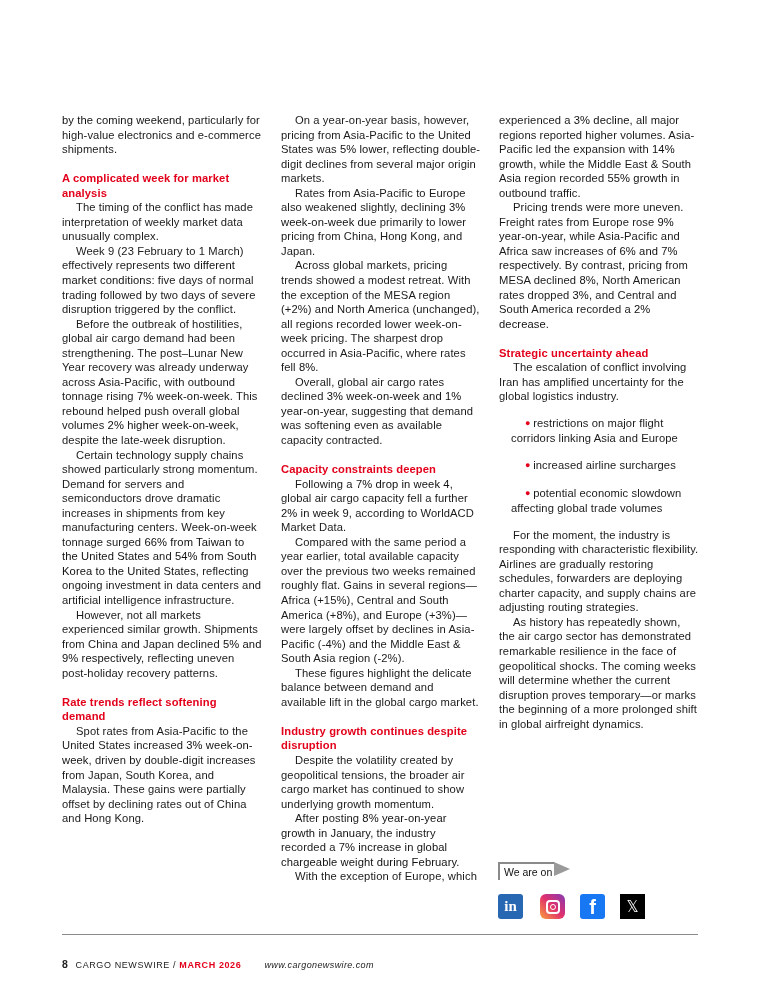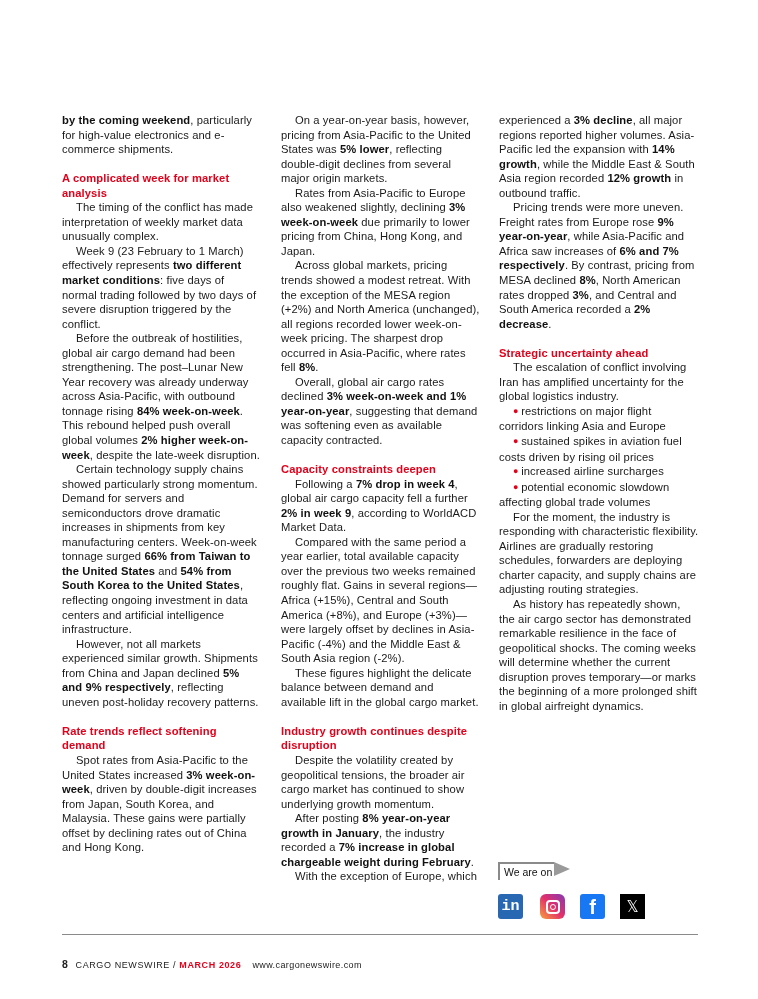"by the coming weekend" b { font-weight: bold -> normal }
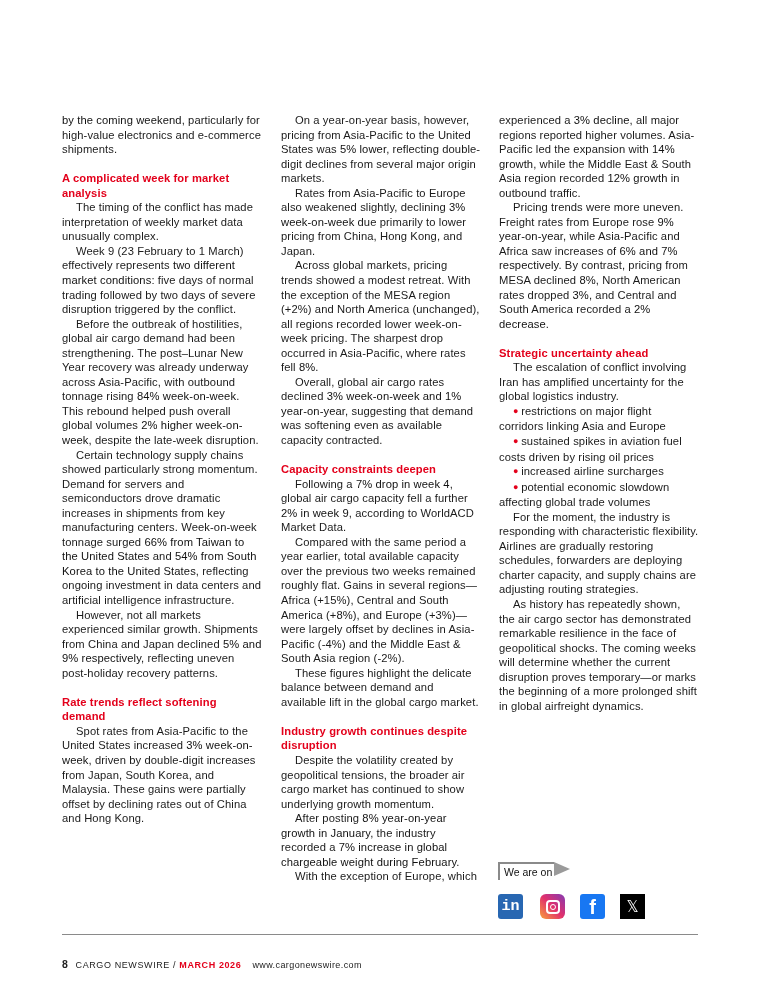"12% growth" b { text: 12% -> 55% }
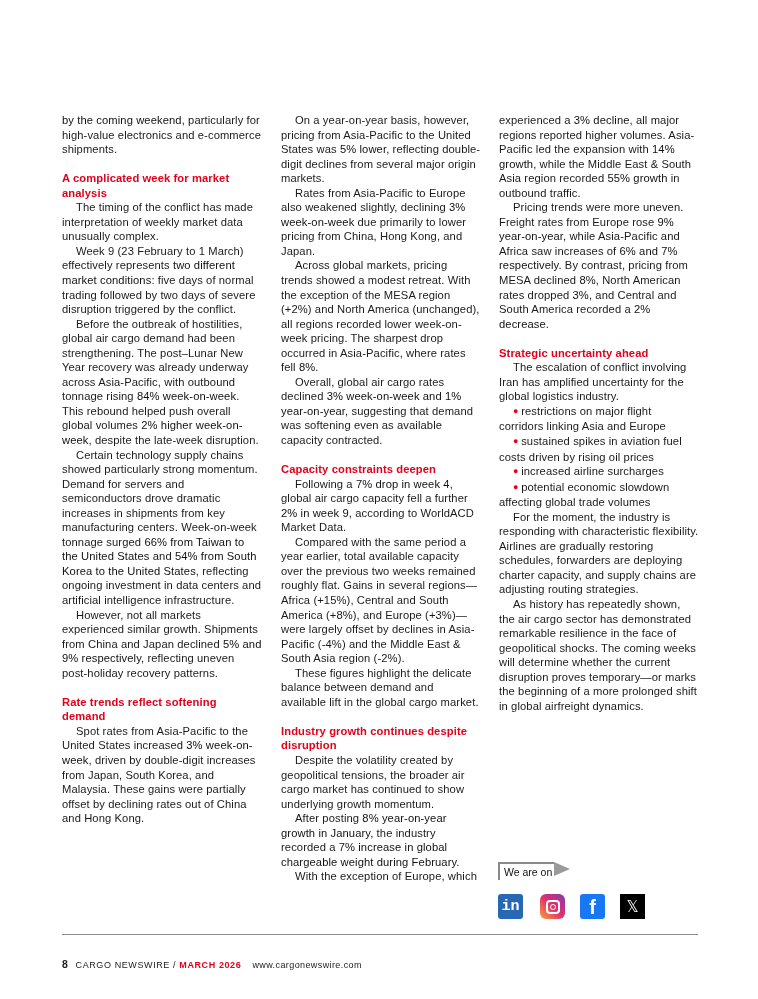"84% week-on-week" b { text: 84% -> 7% }
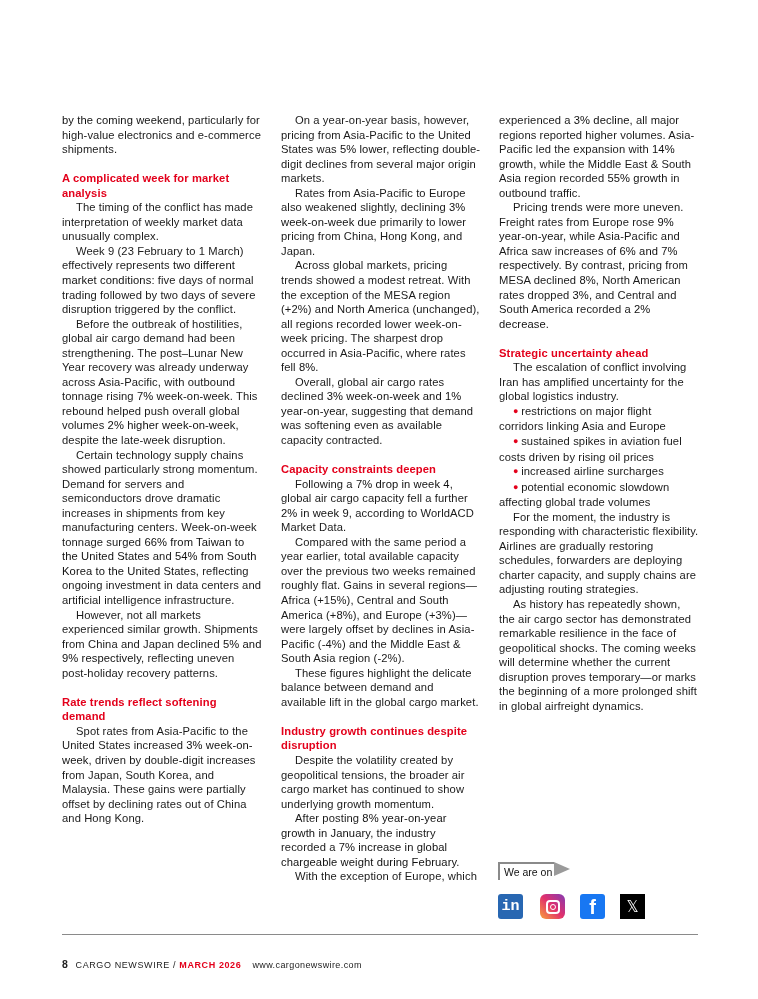"● restrictions on major flight" .bullet { margin: 0 -> 12px }
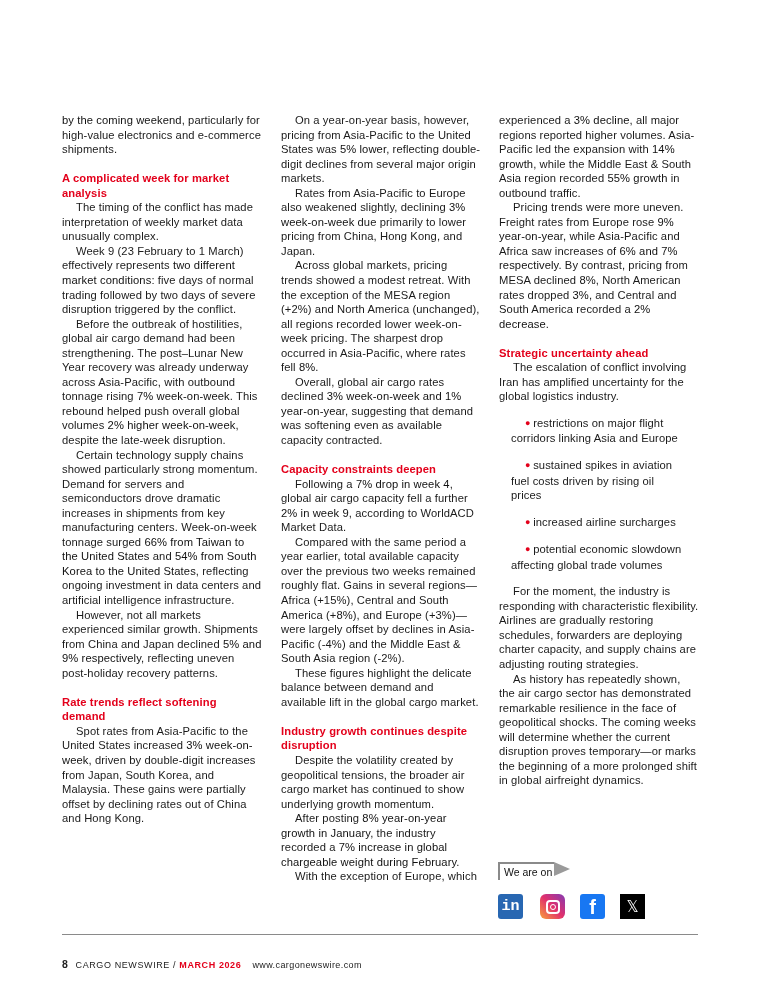"● sustained spikes in aviation" p.bullet { html: <p><span>● </span><span>sustained spikes in aviation fuel costs driven by rising oil prices</span></p> -> none }
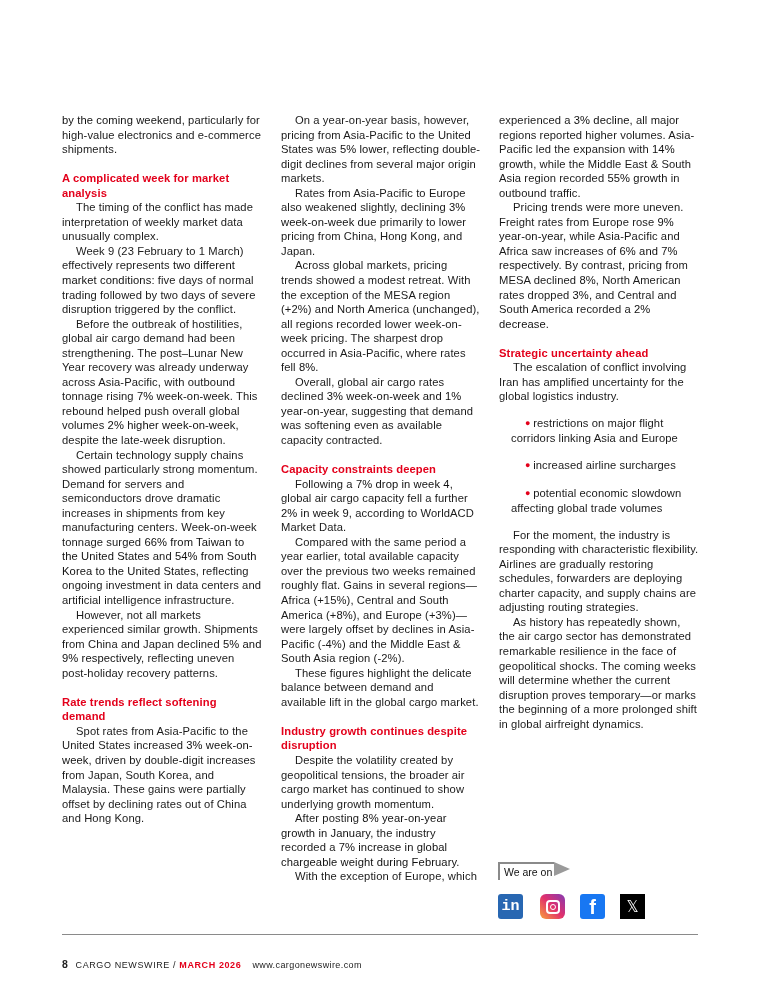"in" .li { font-family: Liberation Mono, monospace -> Liberation Serif, serif }
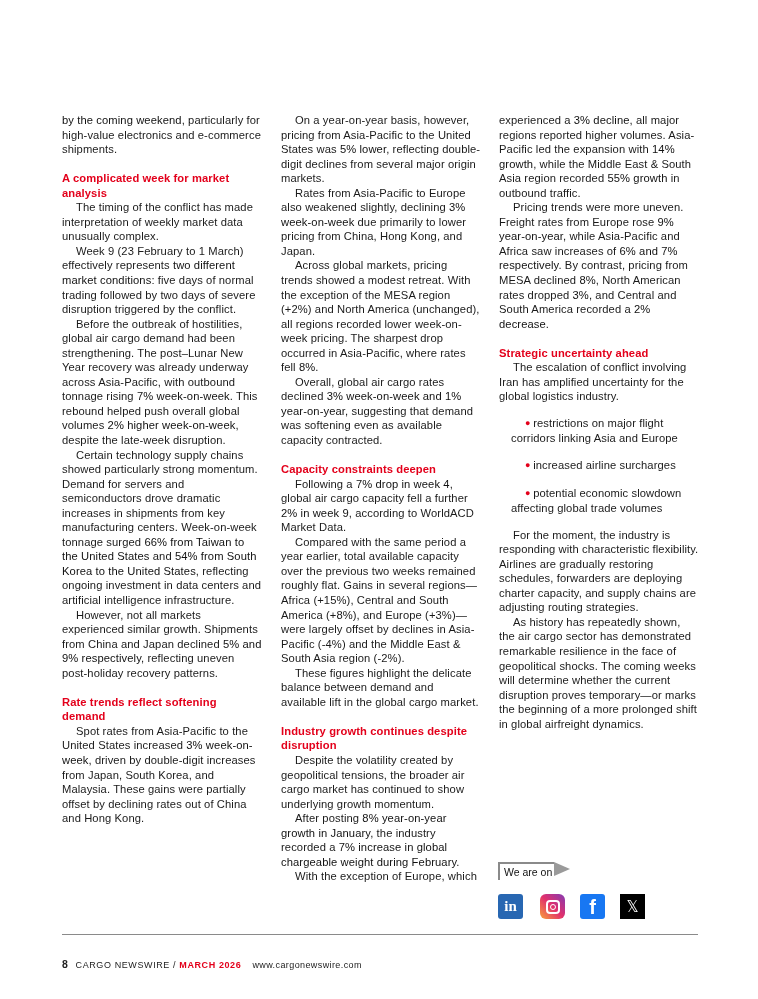"www.cargonewswire.com" .footer .url { font-style: none -> italic; margin-left: 8px -> 20px }
